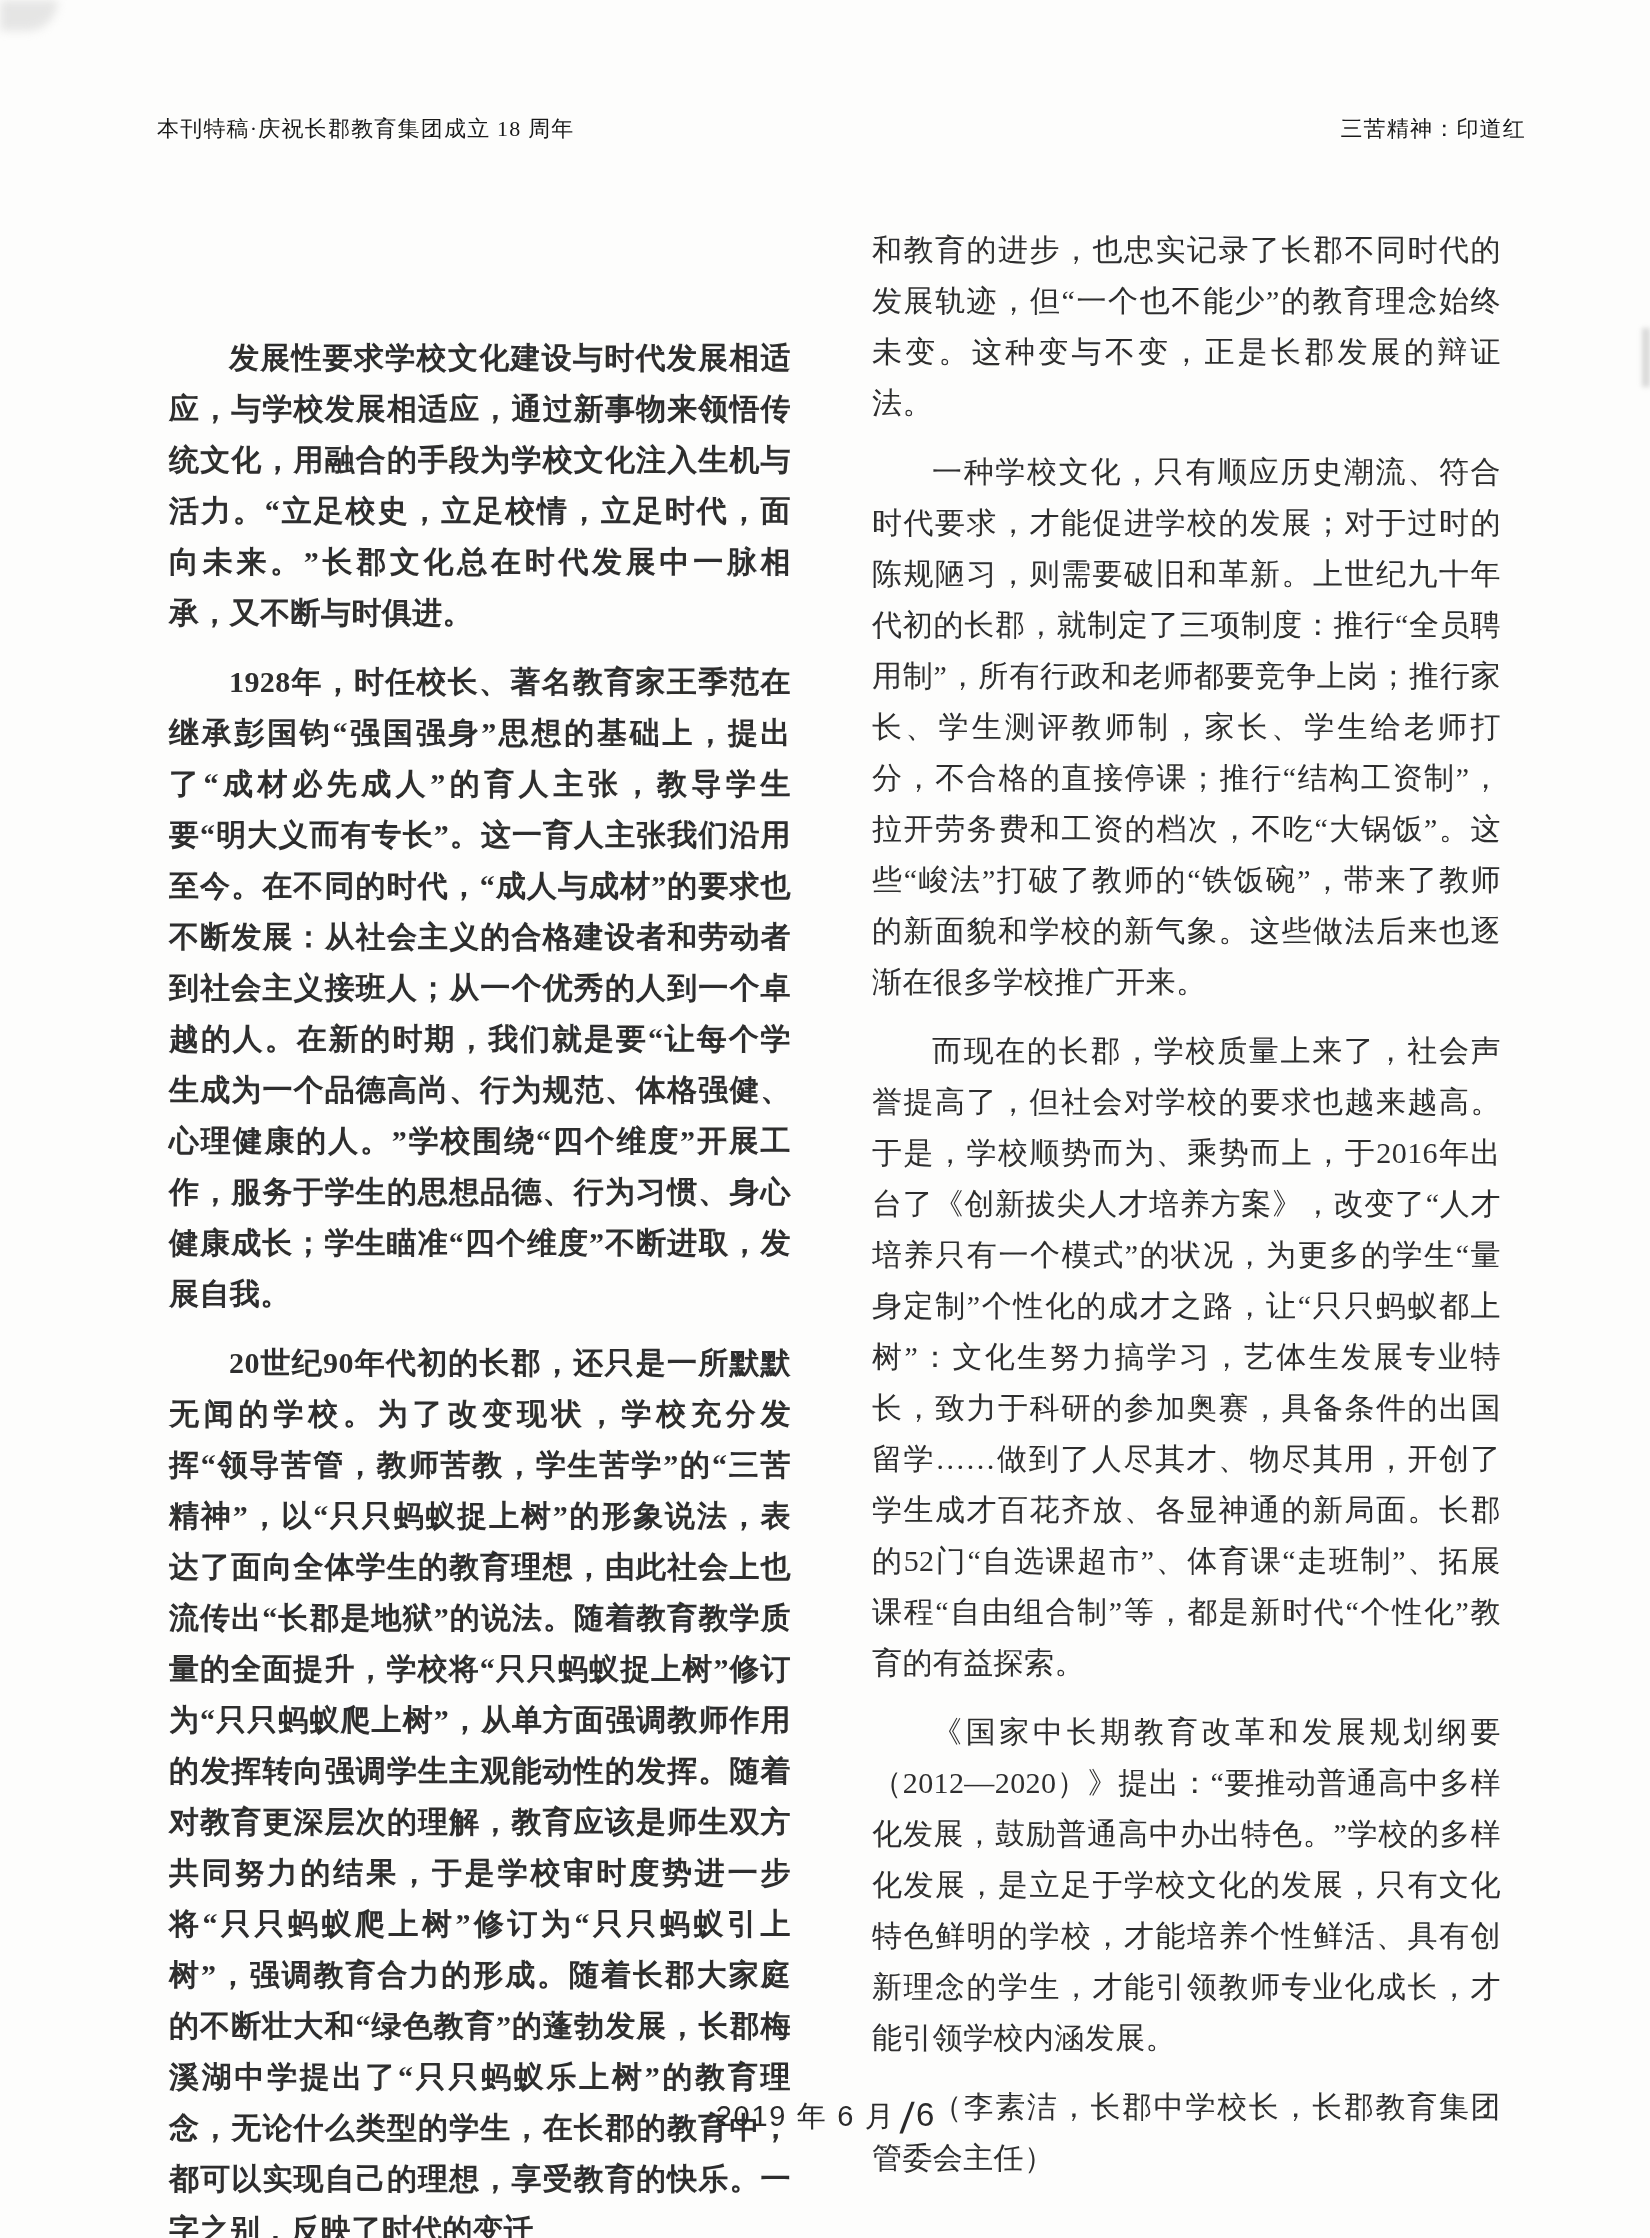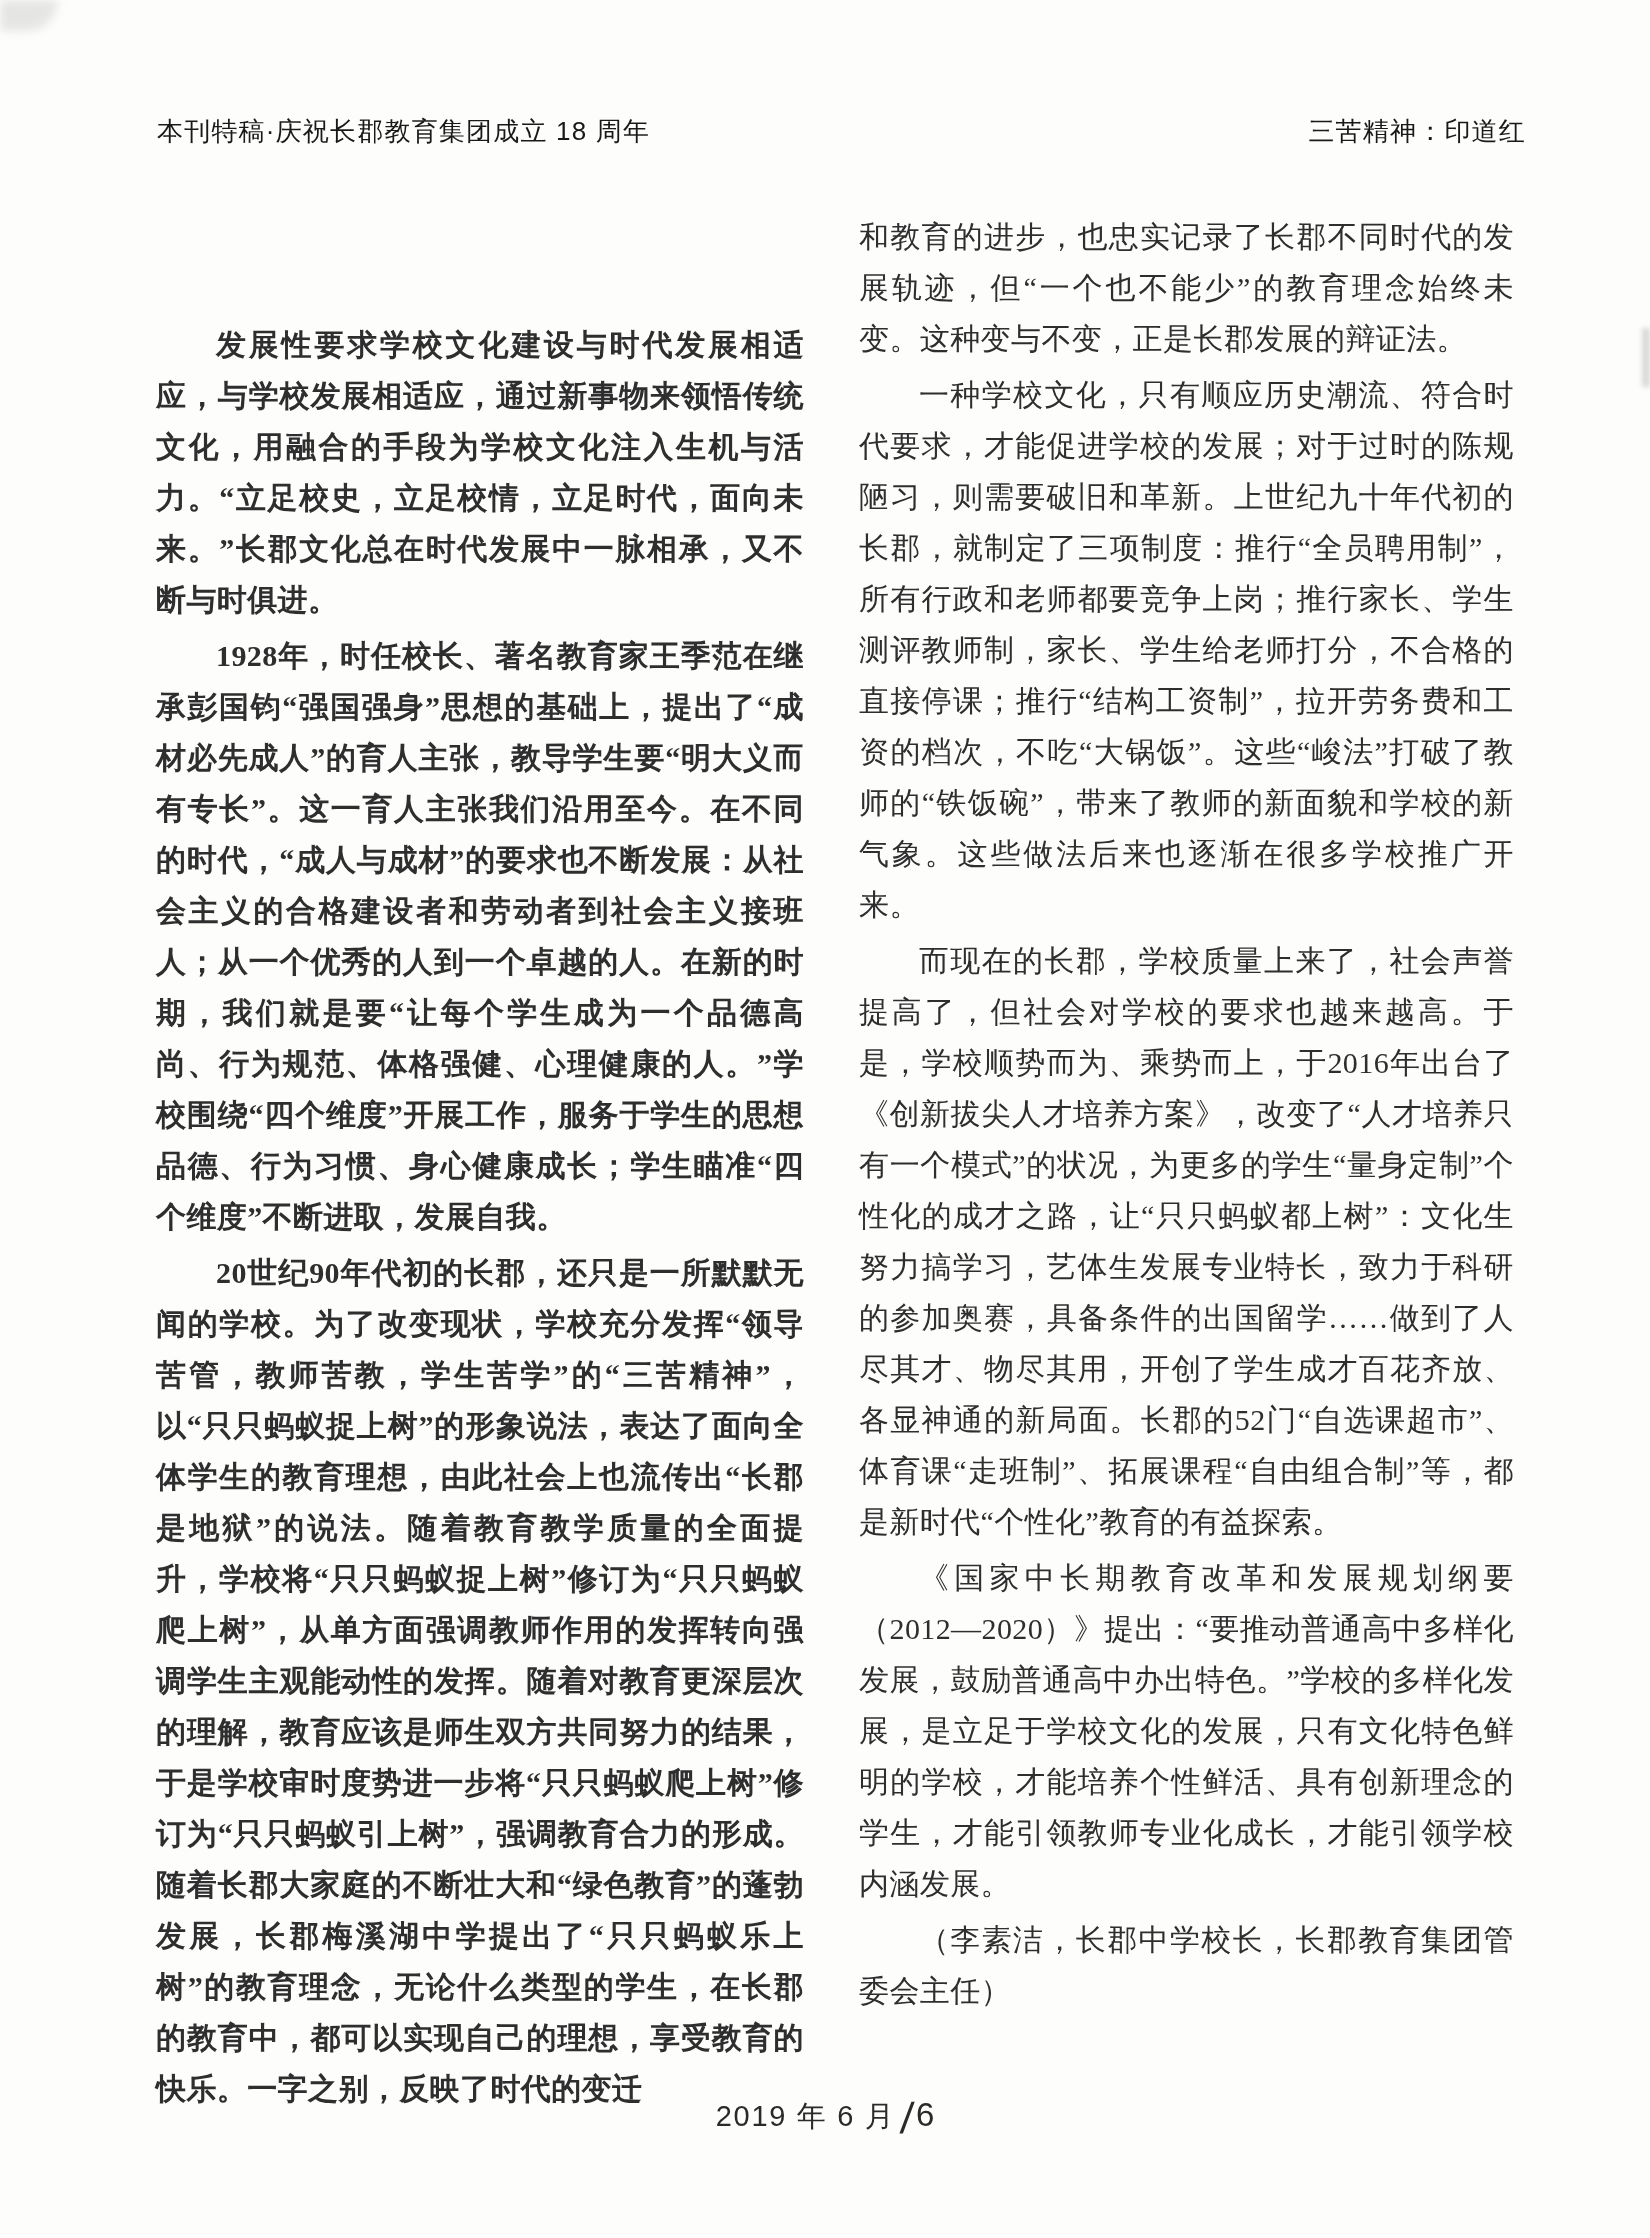"本刊特稿·庆祝长郡教育集团成立 18 周年" .running-header { font-family: Liberation Sans, sans-serif -> Liberation Serif, serif; font-size: 26px -> 22px }
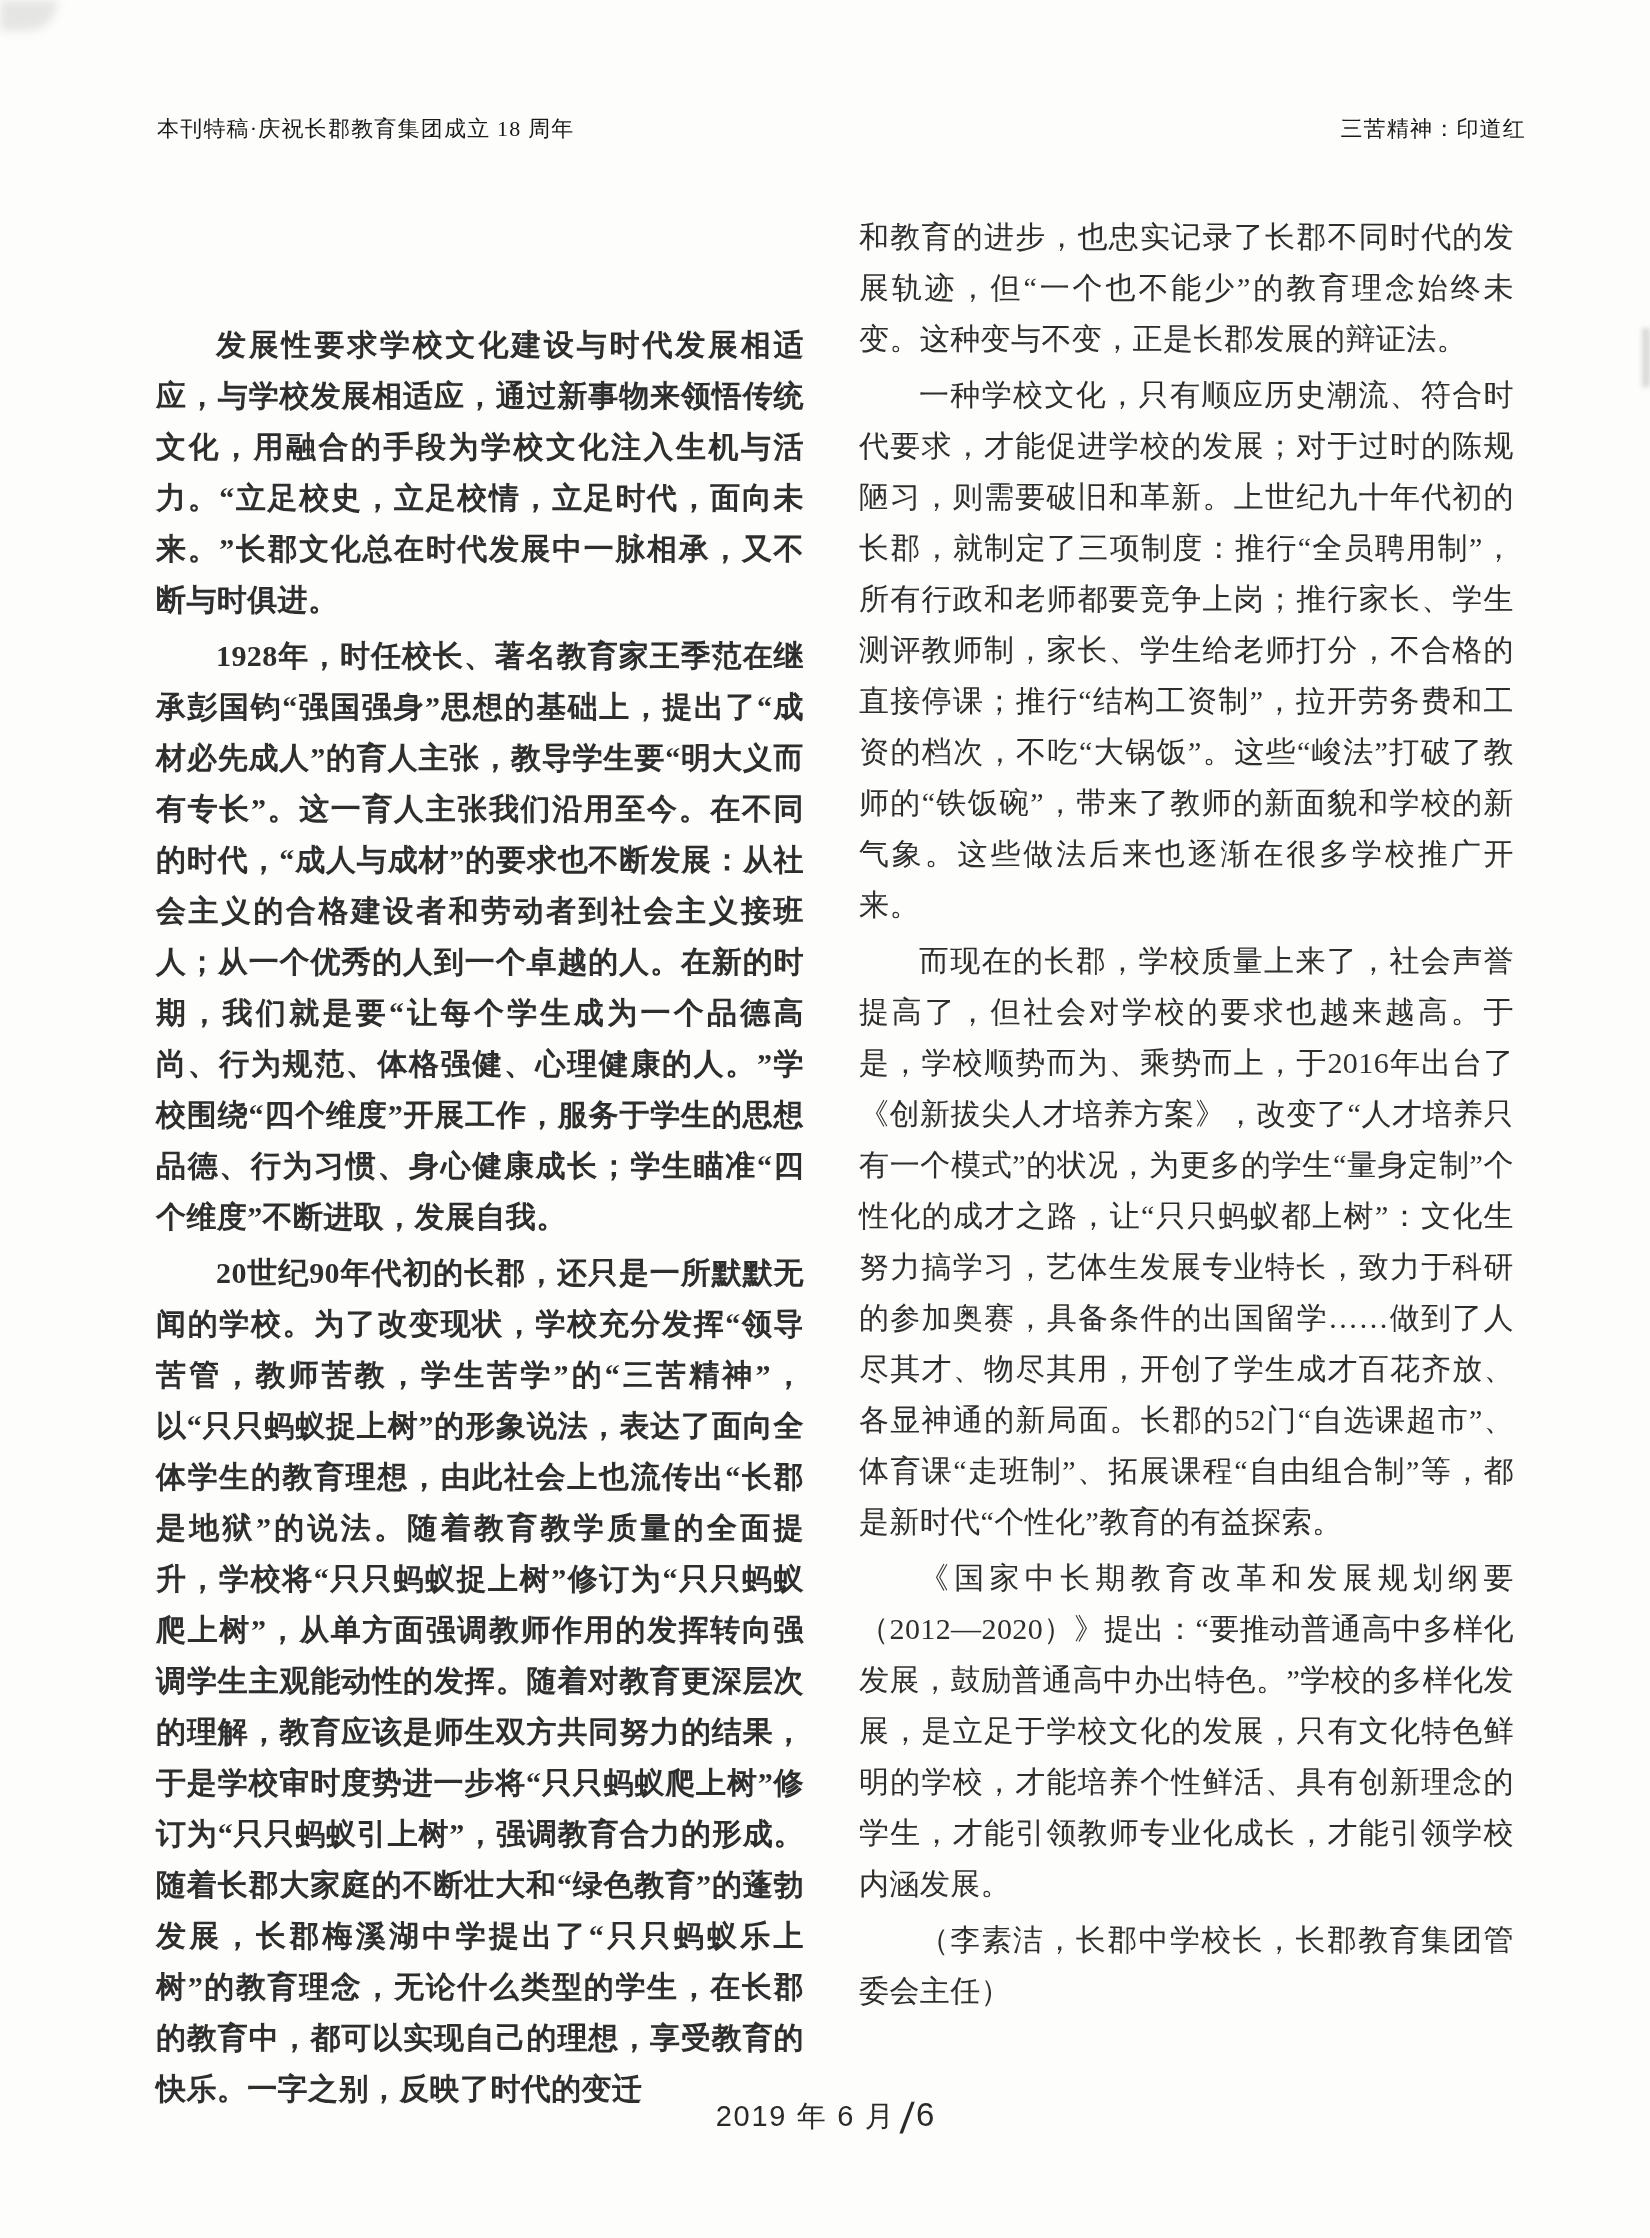"和教育的进步，也忠实记录了长郡不同时代的发展轨迹，但“一个也不能少”的教育理念始" .para { margin: 5px -> 18px }
